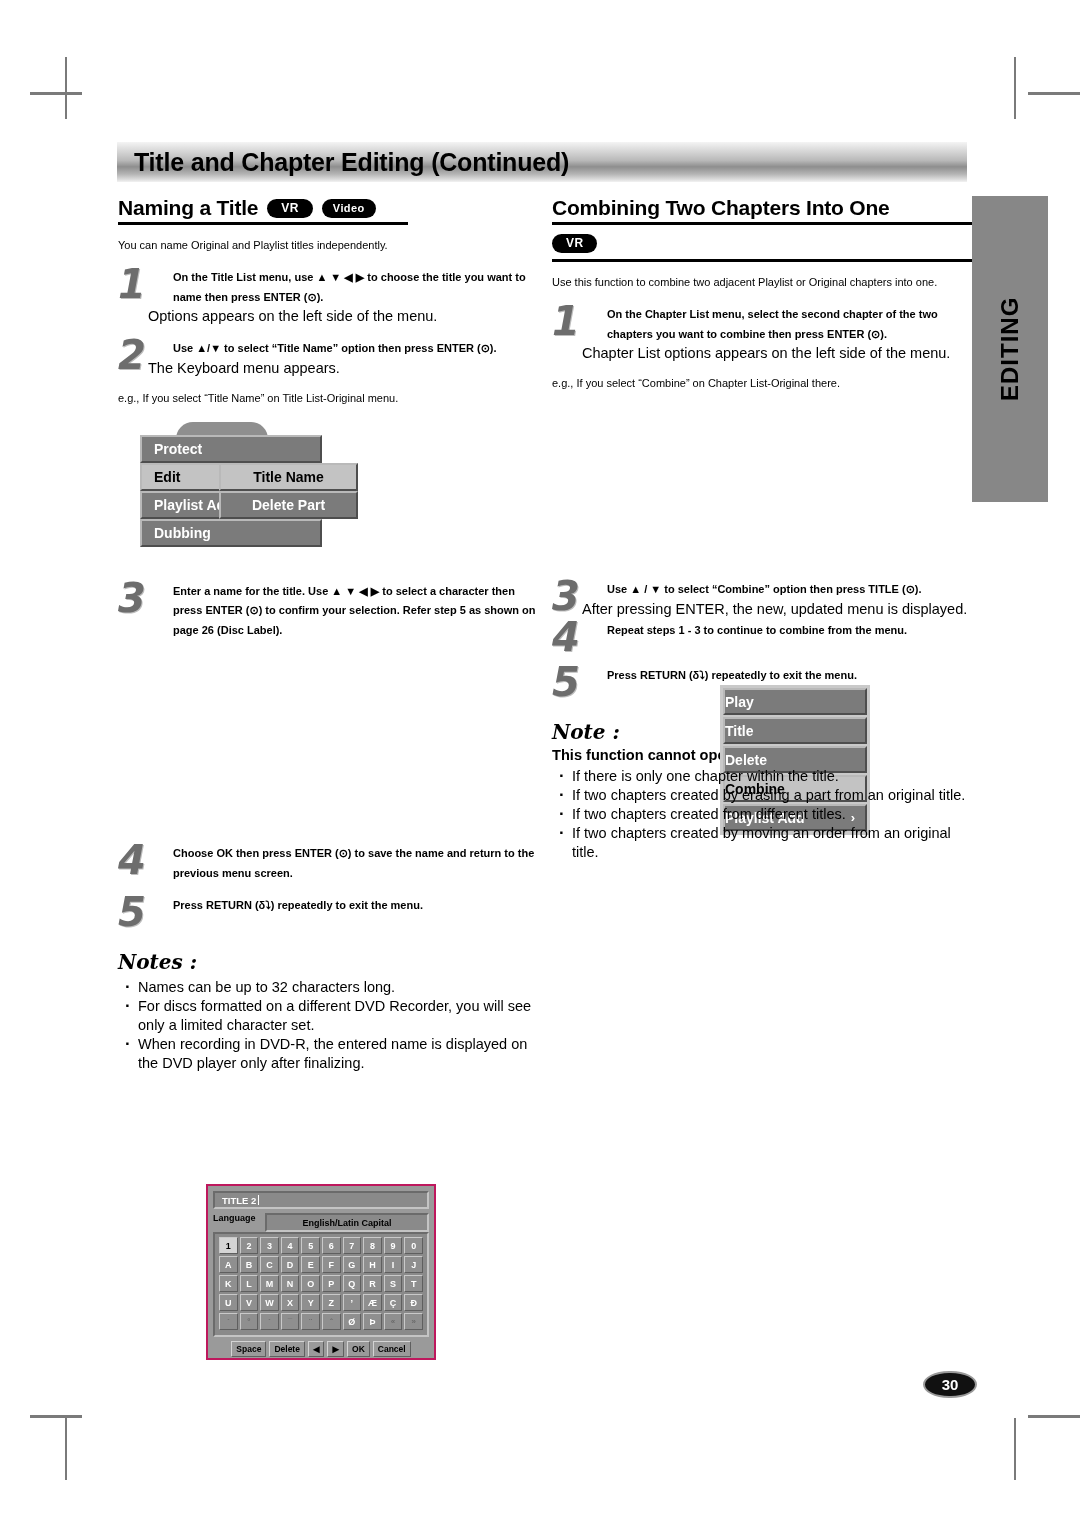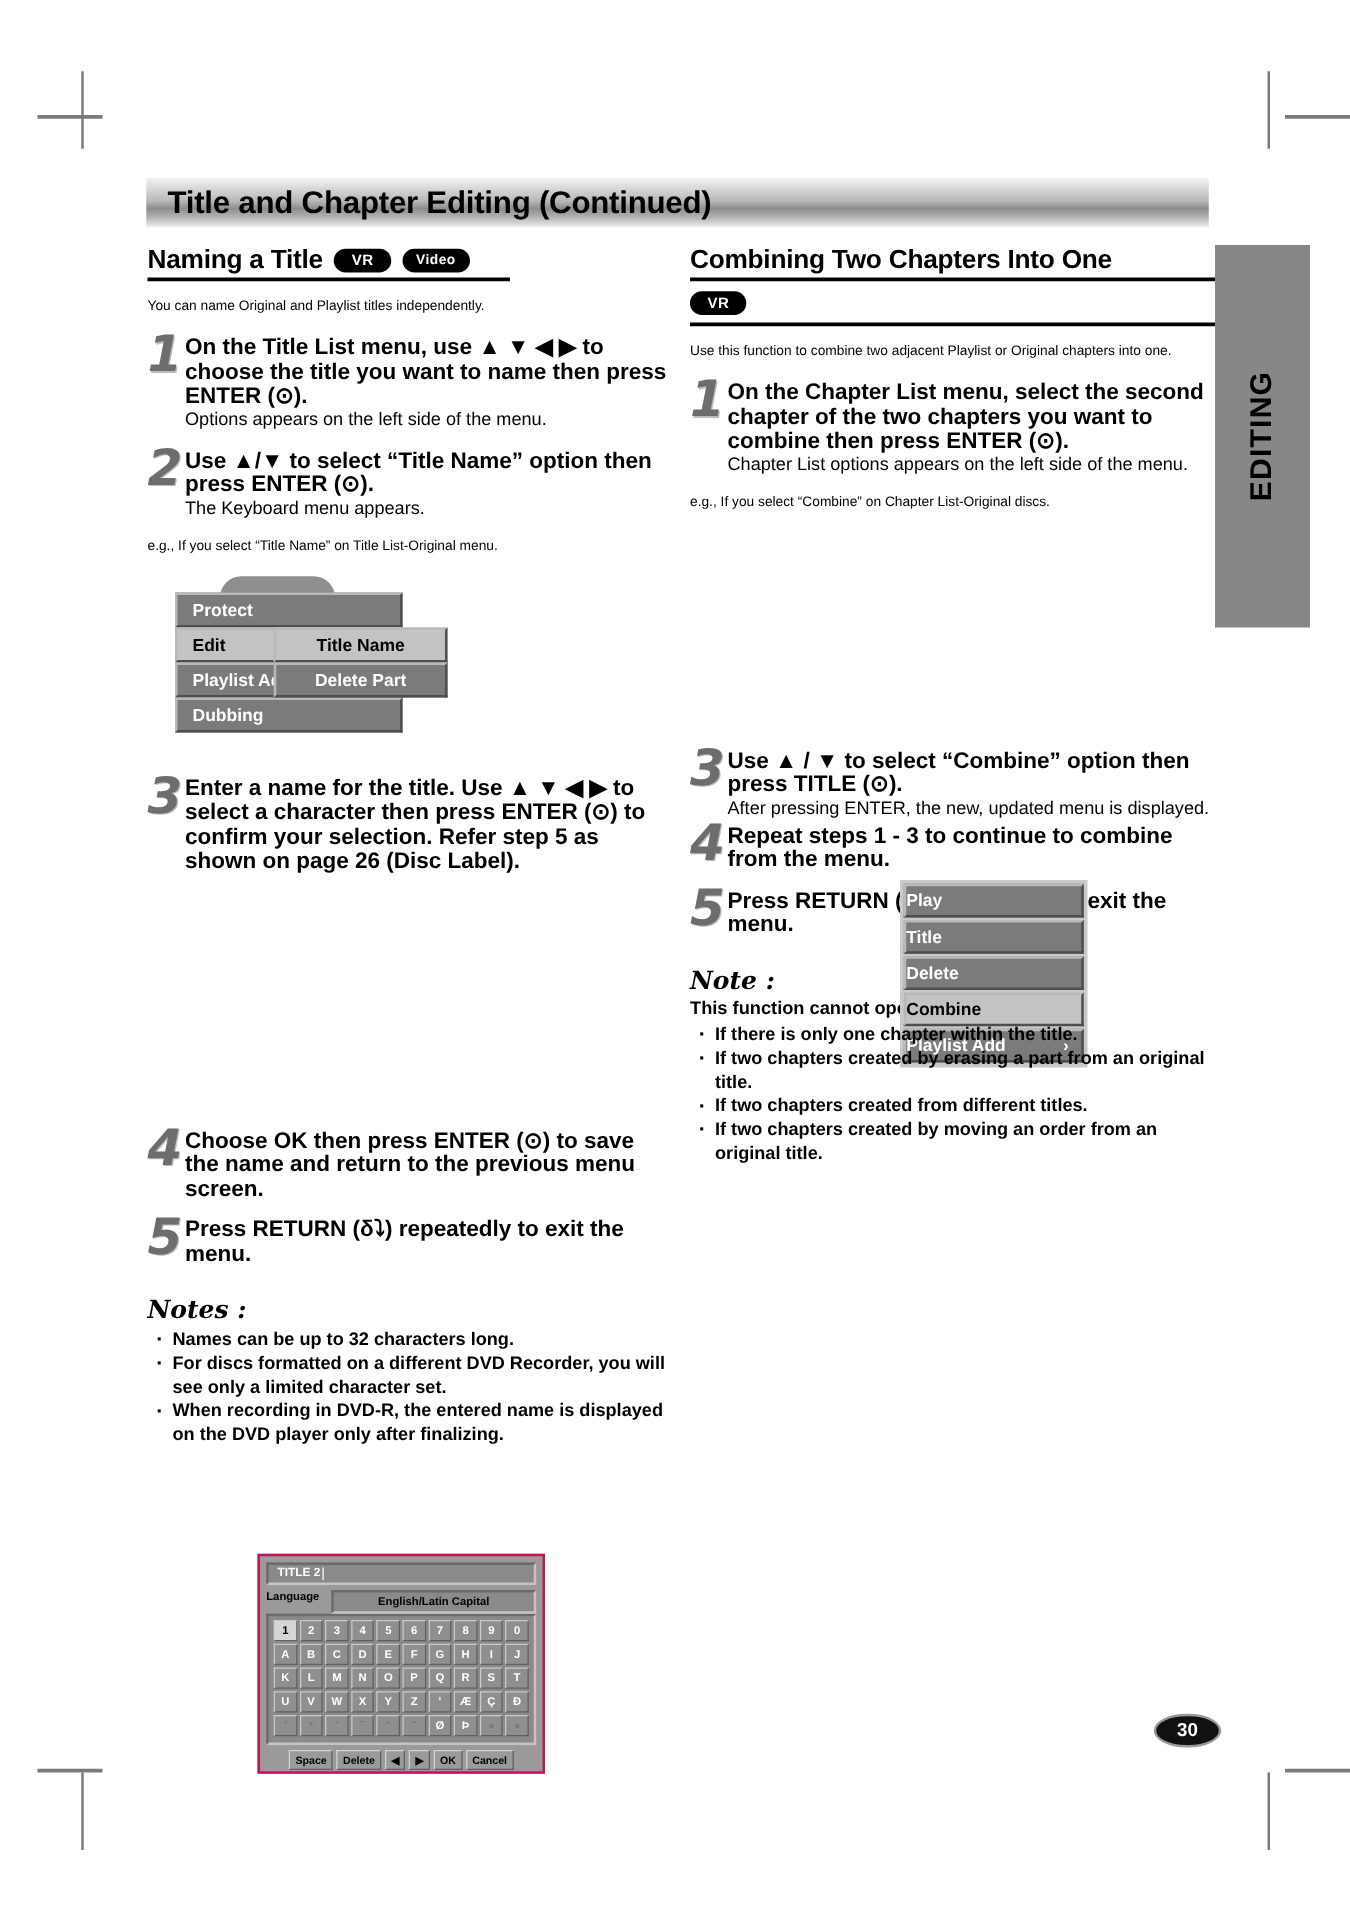"On the Title List menu," .step-bold { font-size: 18px -> 11px; margin-left: none -> 25px }
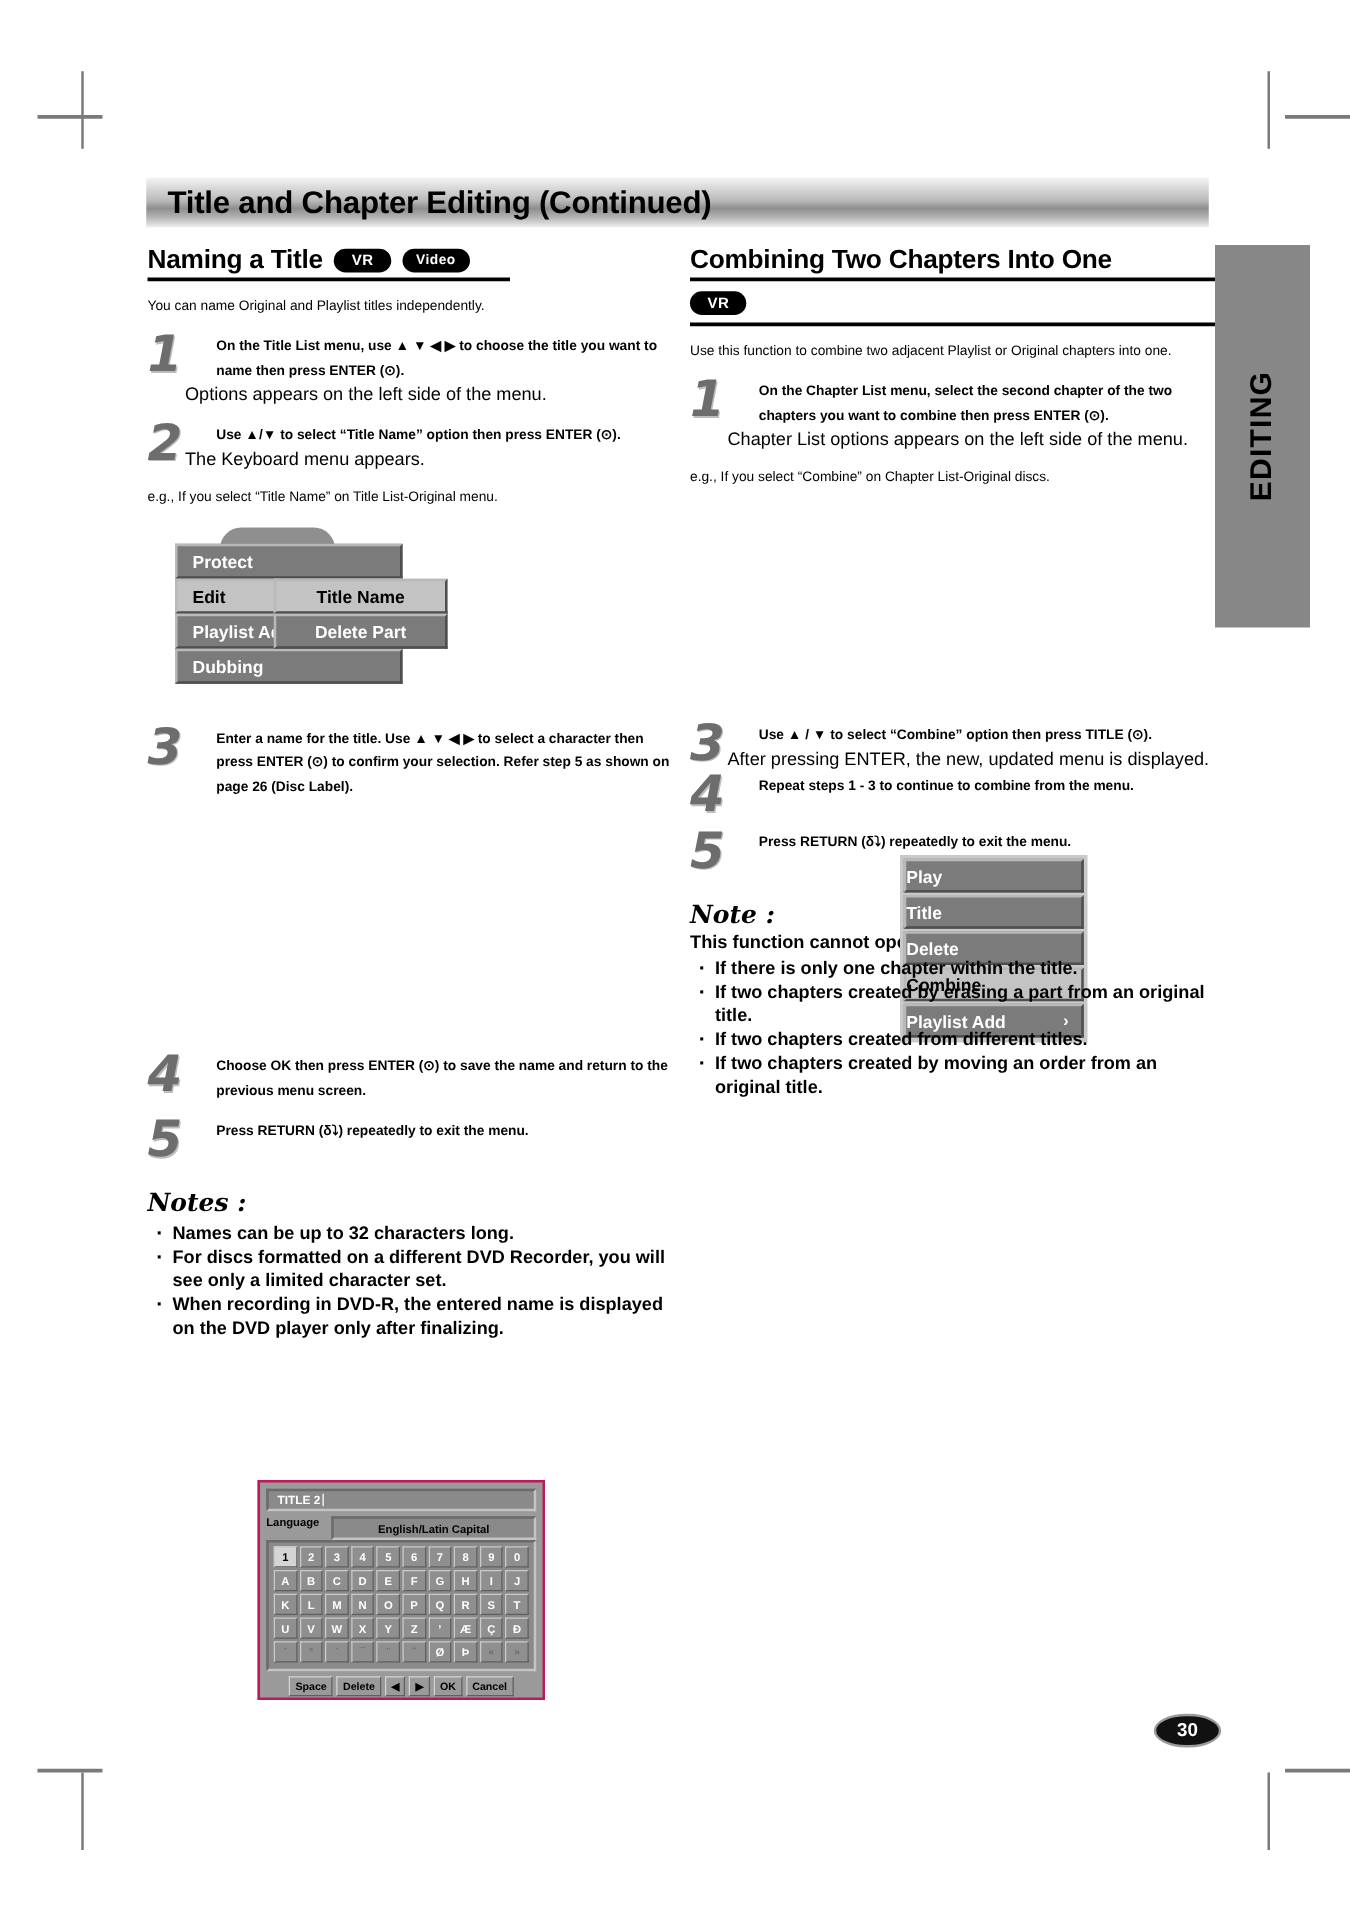"e.g., If you select “Combine”" div.para { text: discs -> there }
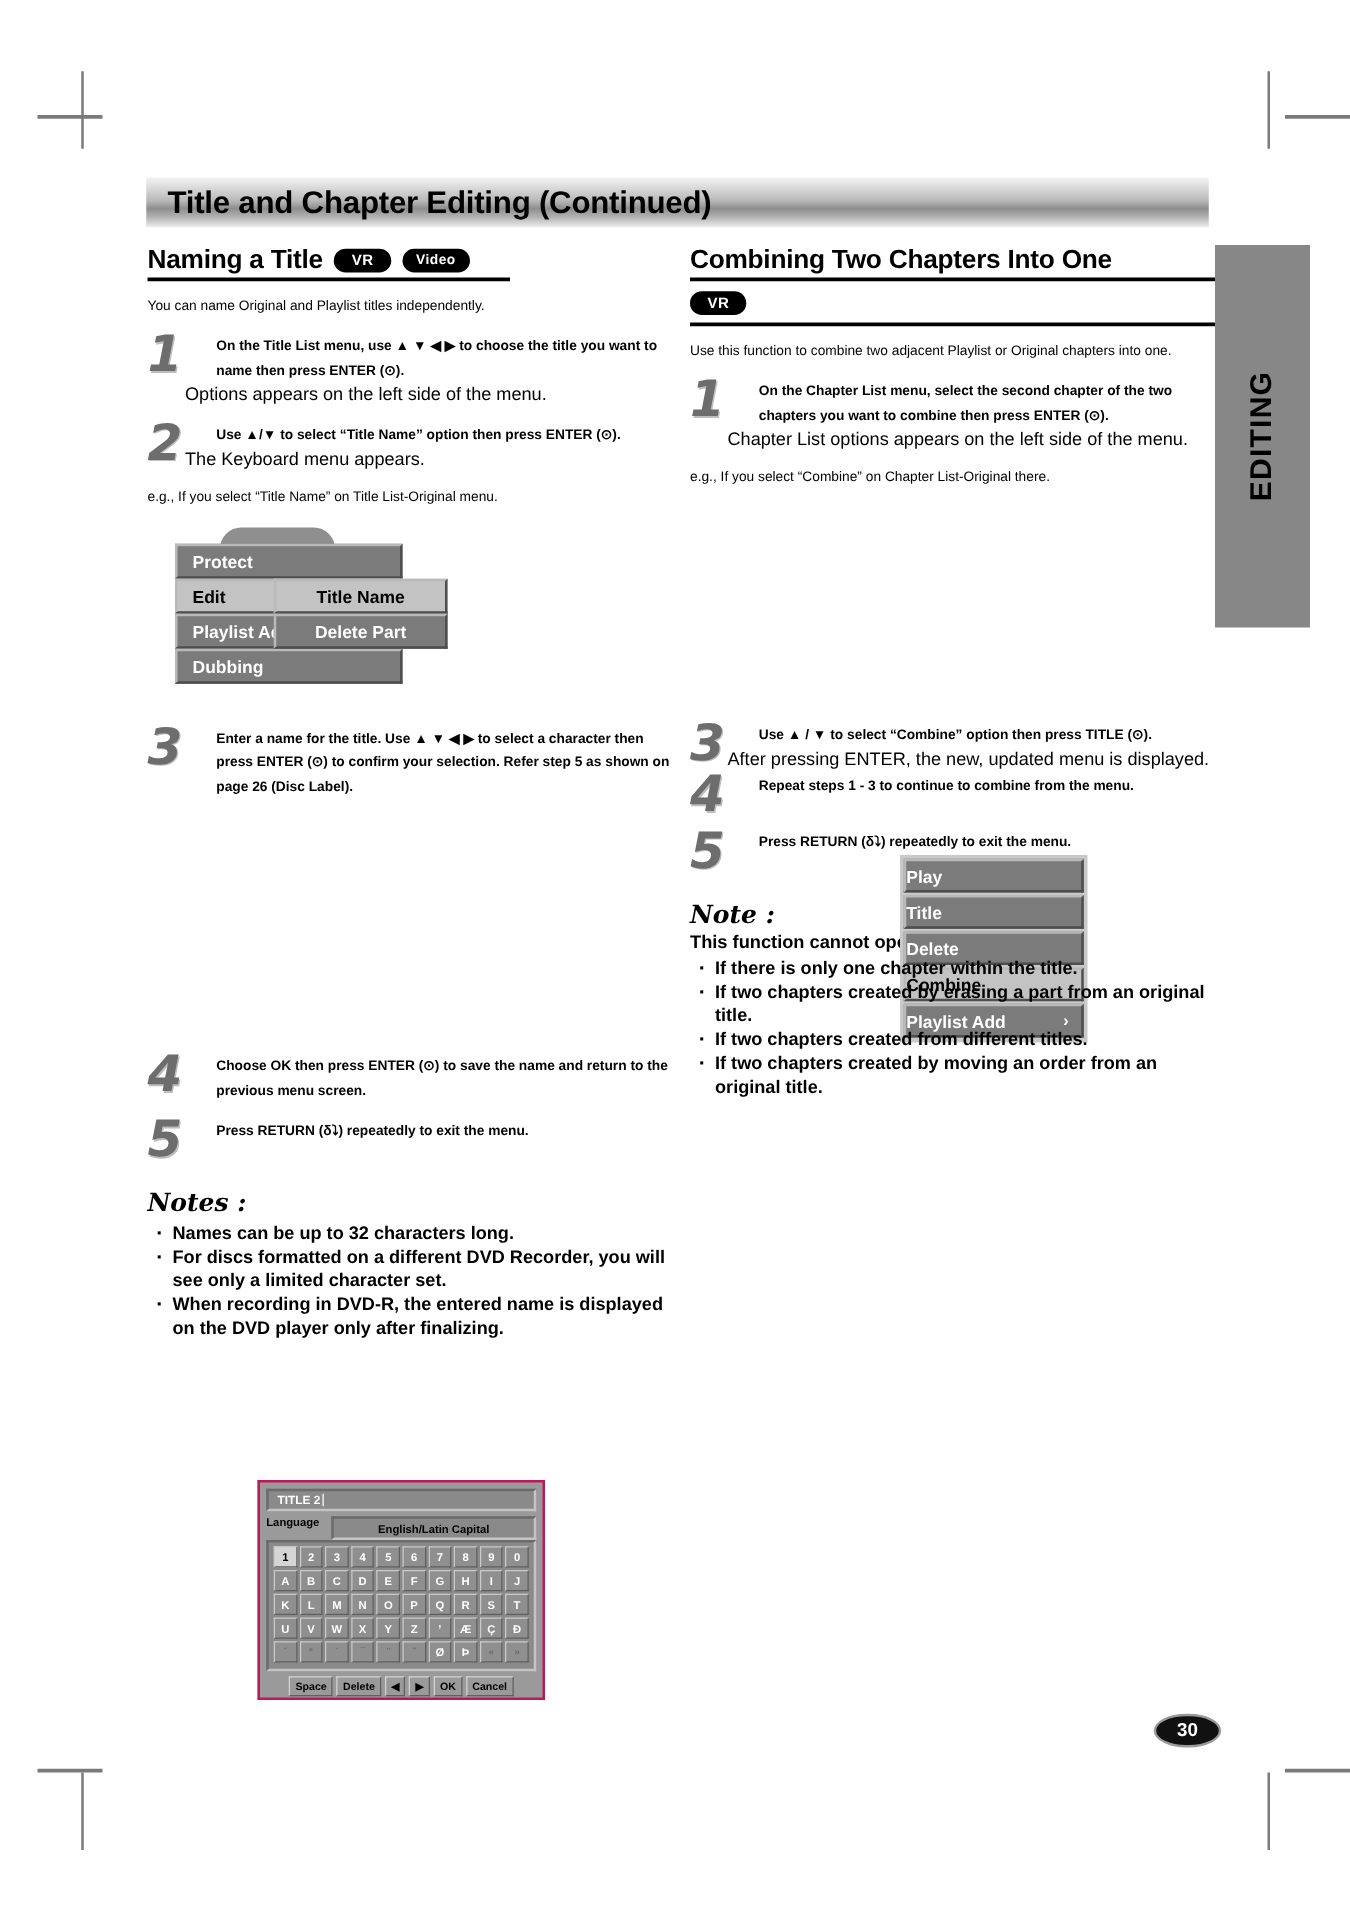"If there is only one" ul.bul { font-weight: bold -> none }
